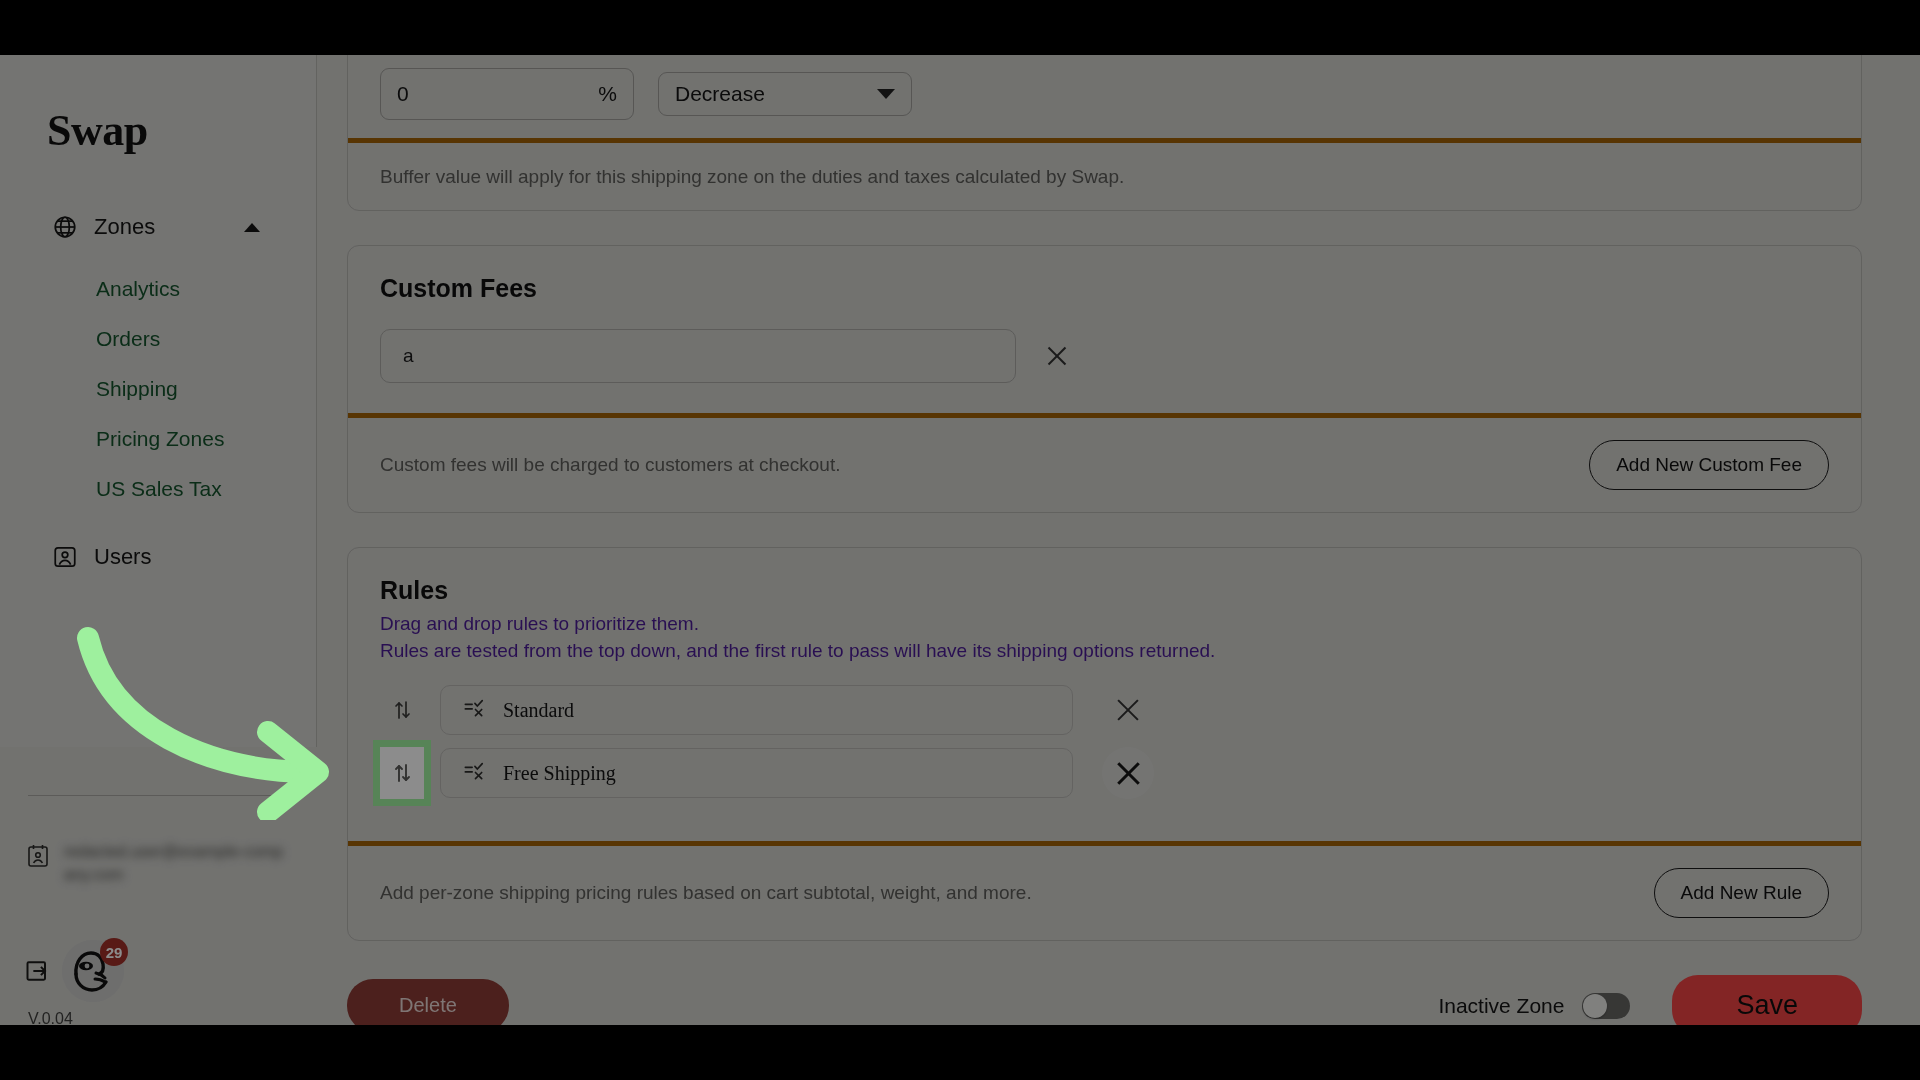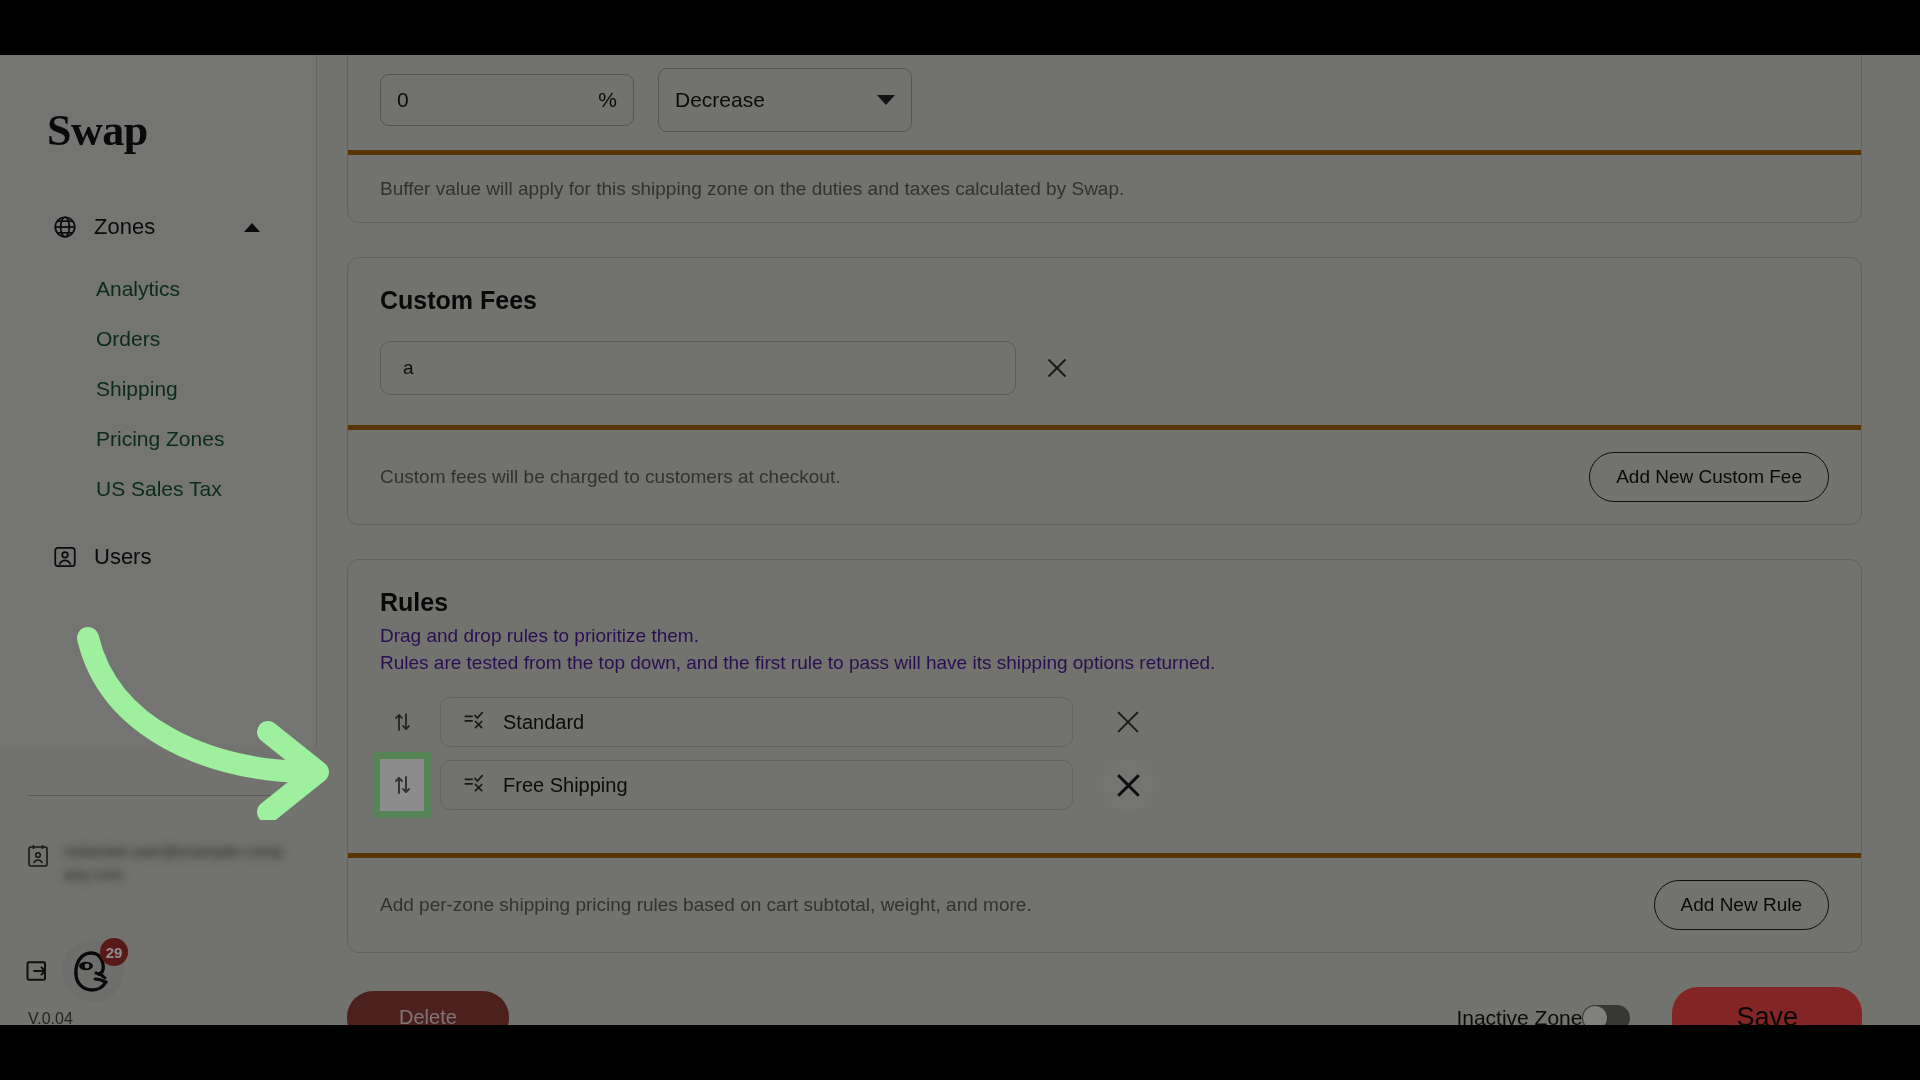"Decrease" .select-field { height: 64px -> 44px }
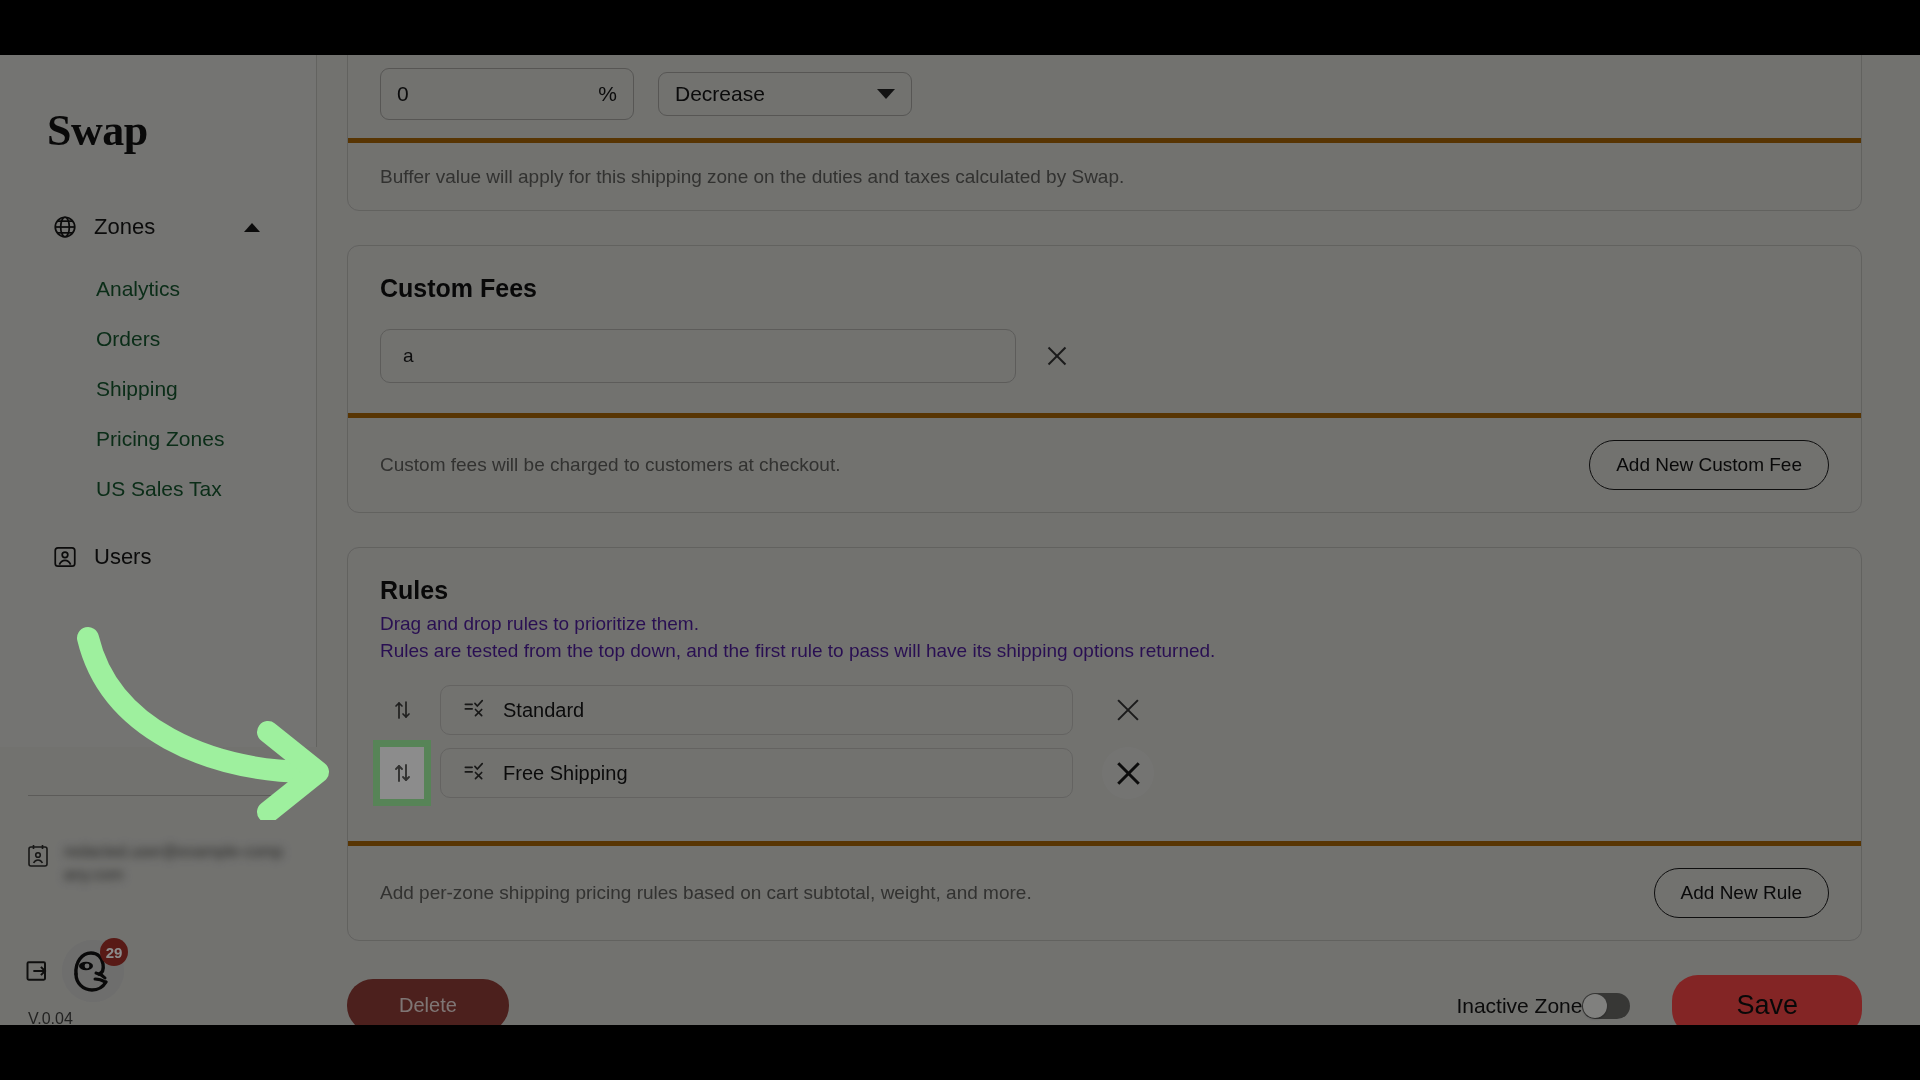"Standard" .rule-box { font-family: none -> Liberation Serif, serif }
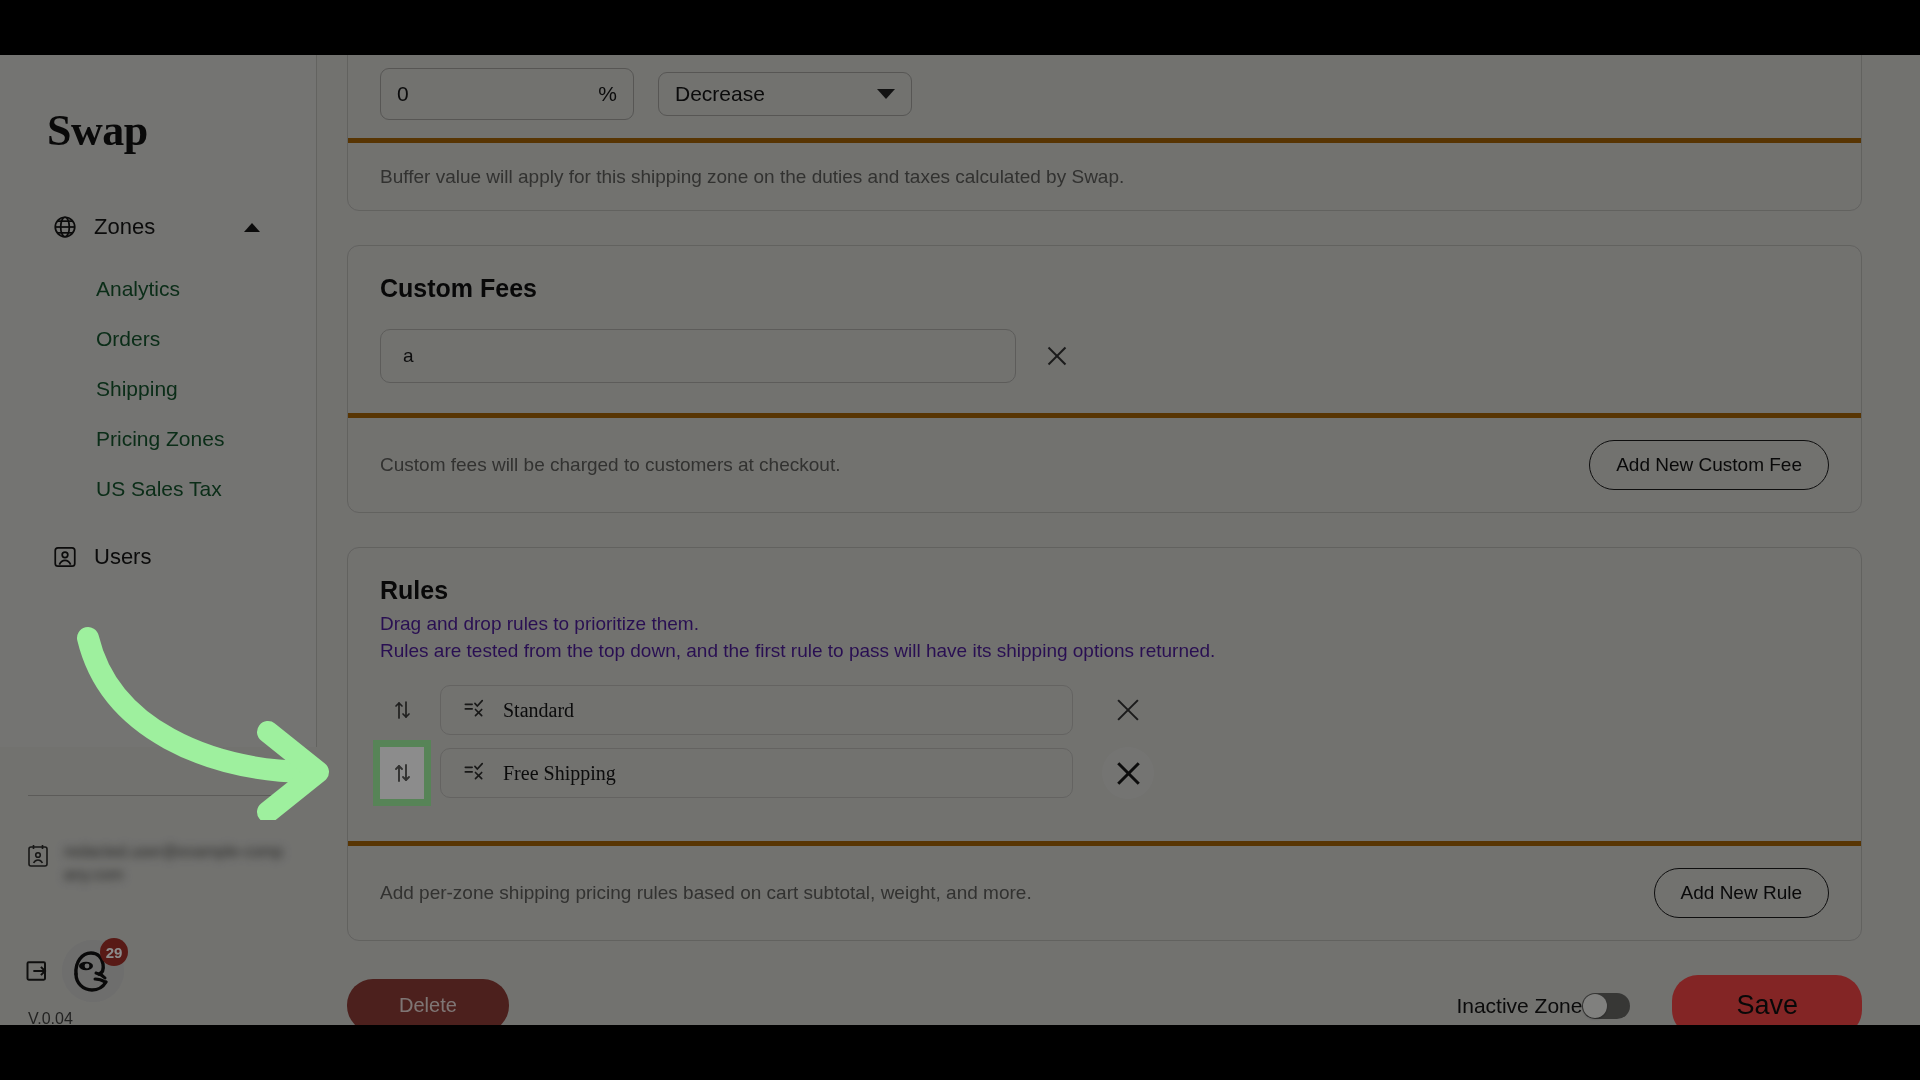"Inactive Zone" .toggle-label { margin-right: none -> 18px }
